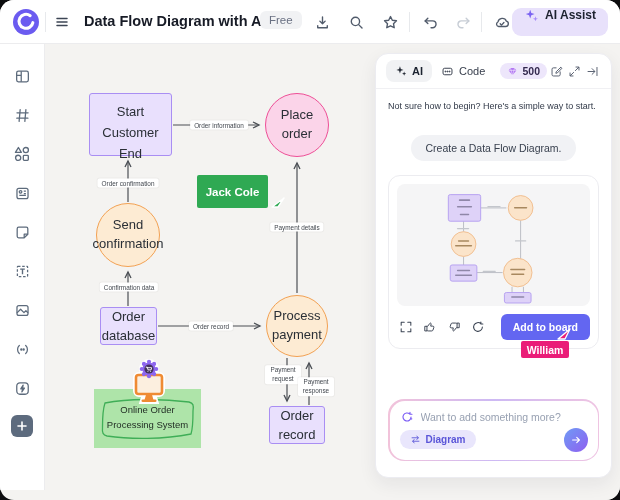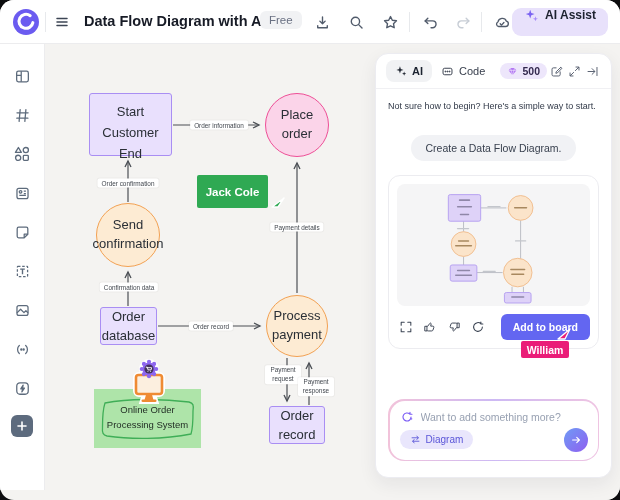"Diagram" .mode-chip { font-weight: 400 -> 700 }
